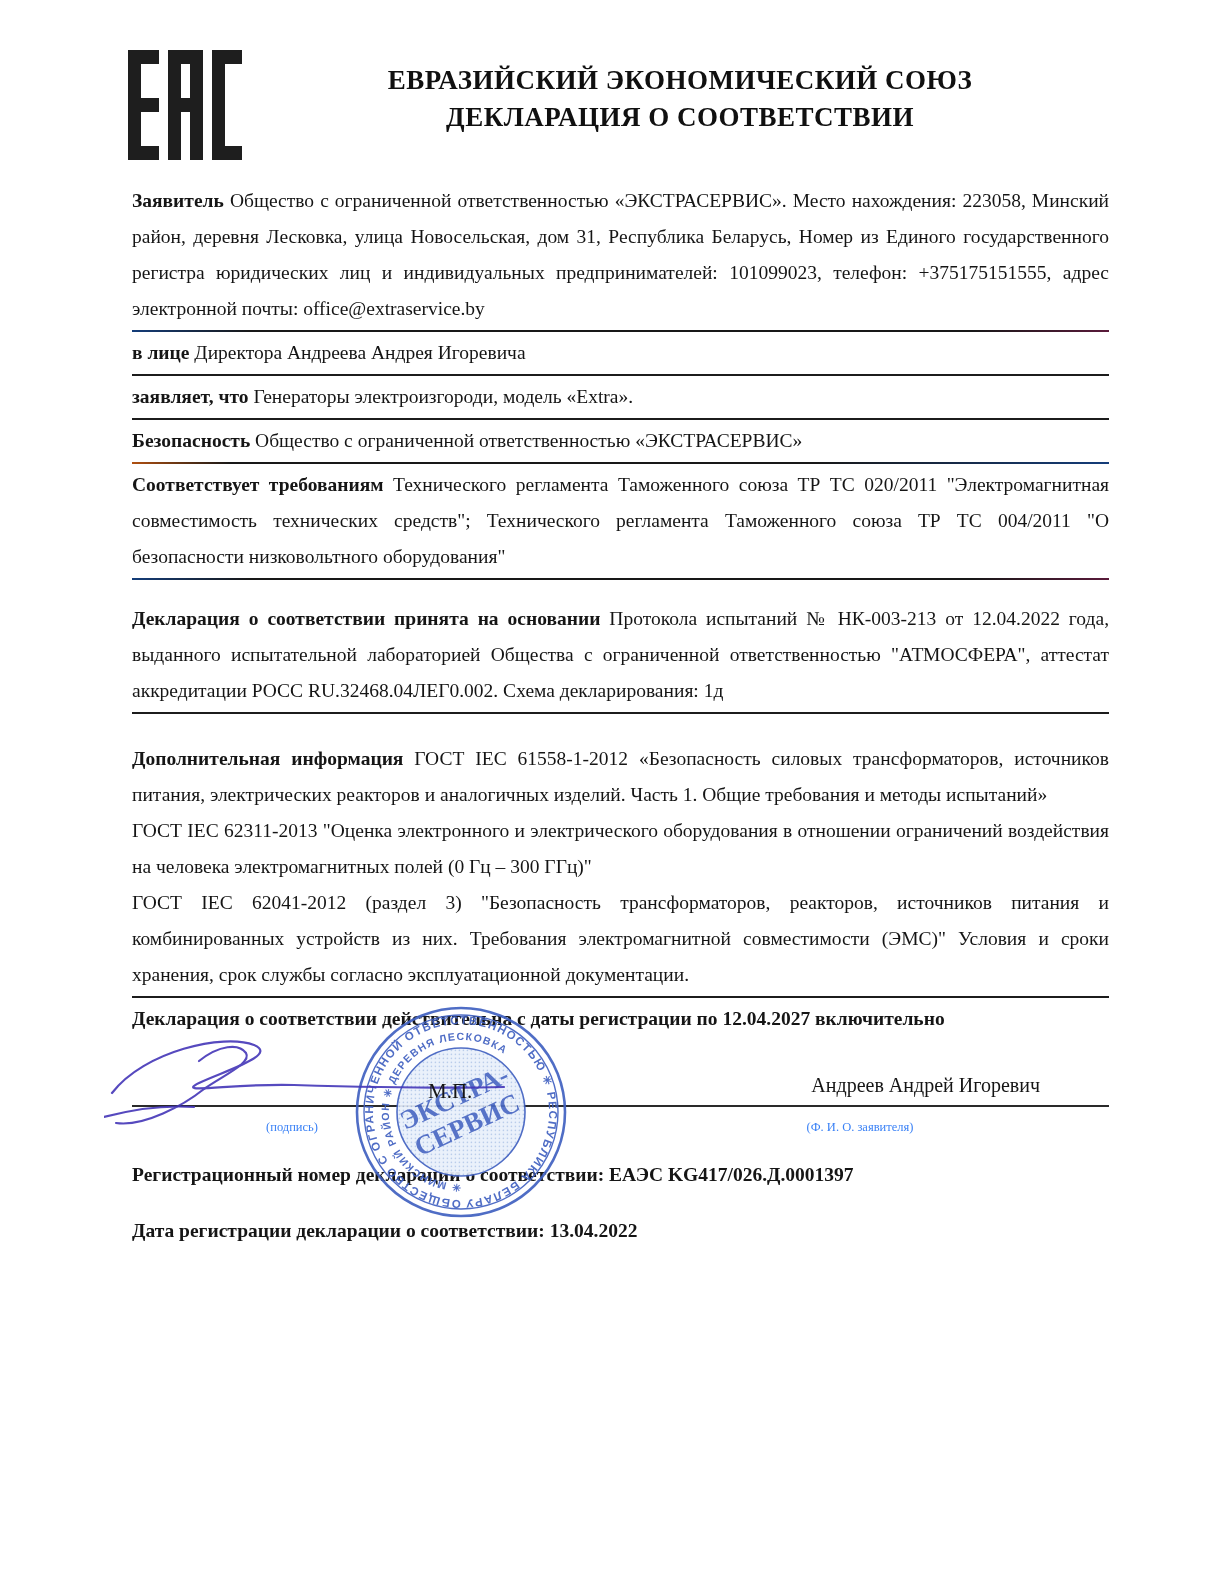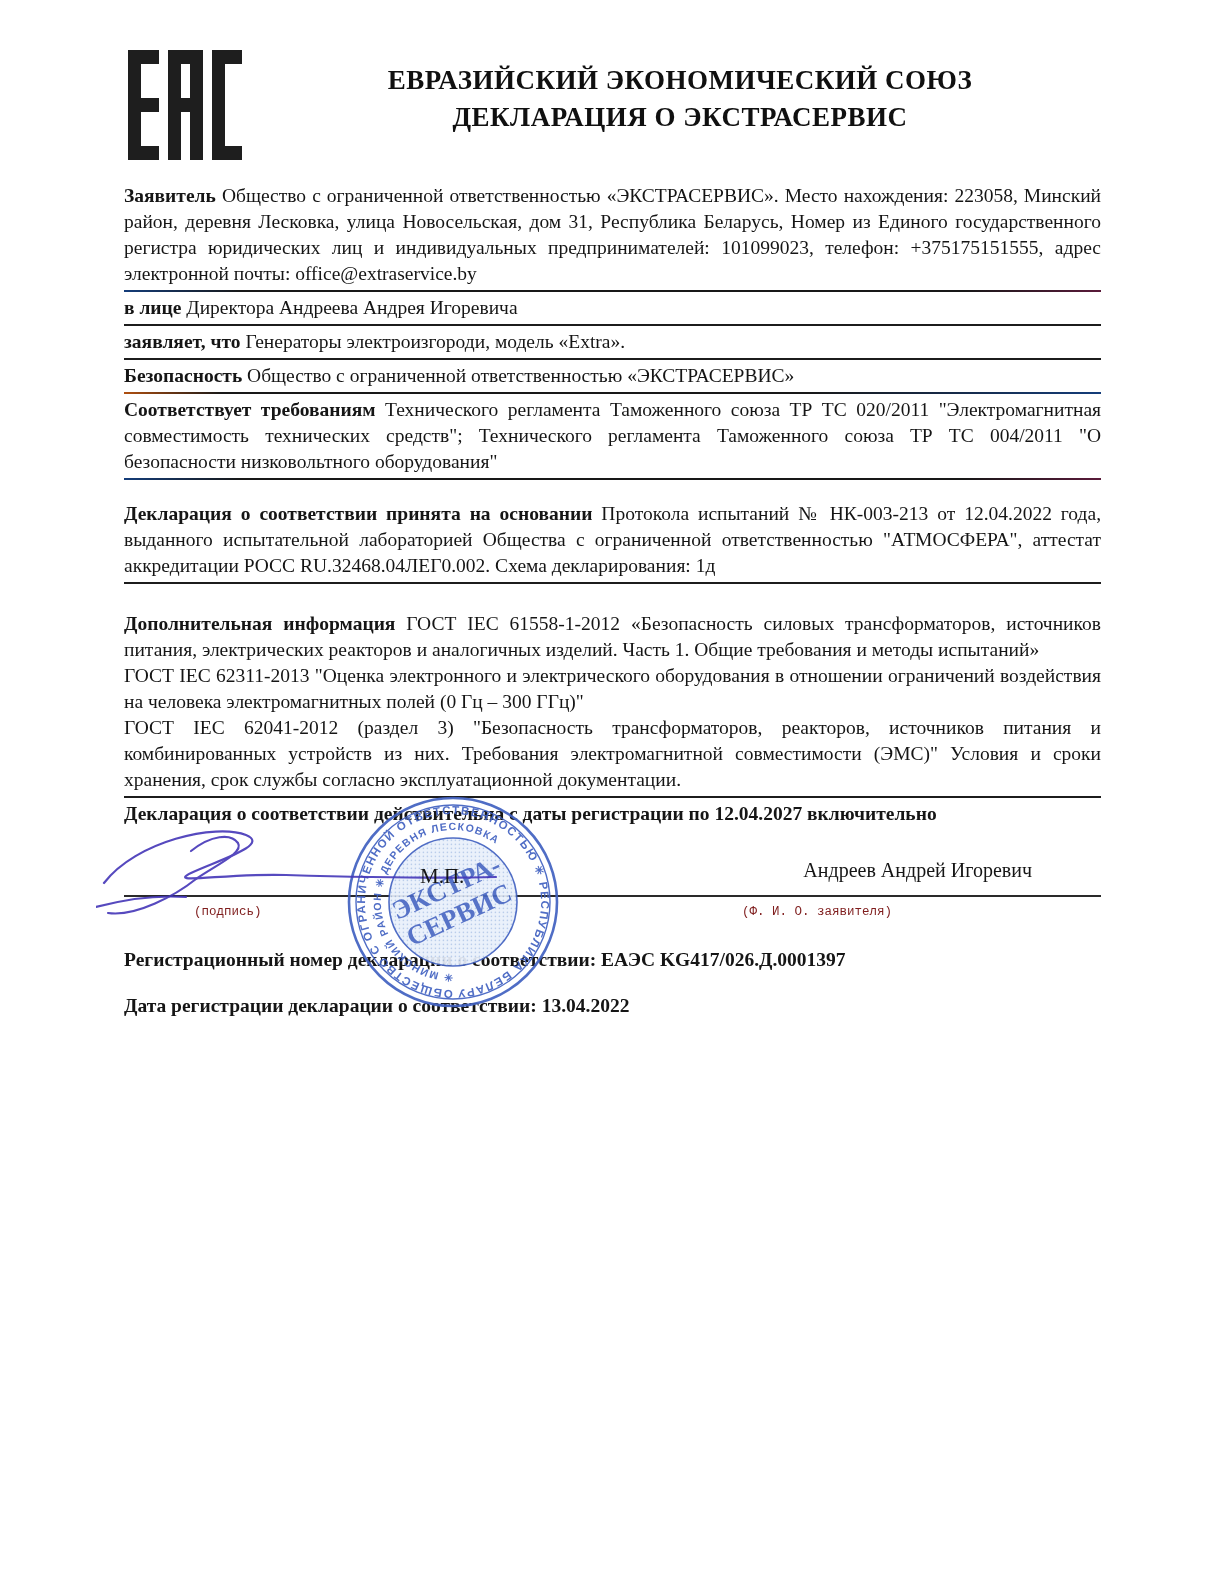"ДЕКЛАРАЦИЯ О ЭКСТРАСЕРВИС" div { text: ЭКСТРАСЕРВИС -> СООТВЕТСТВИИ }
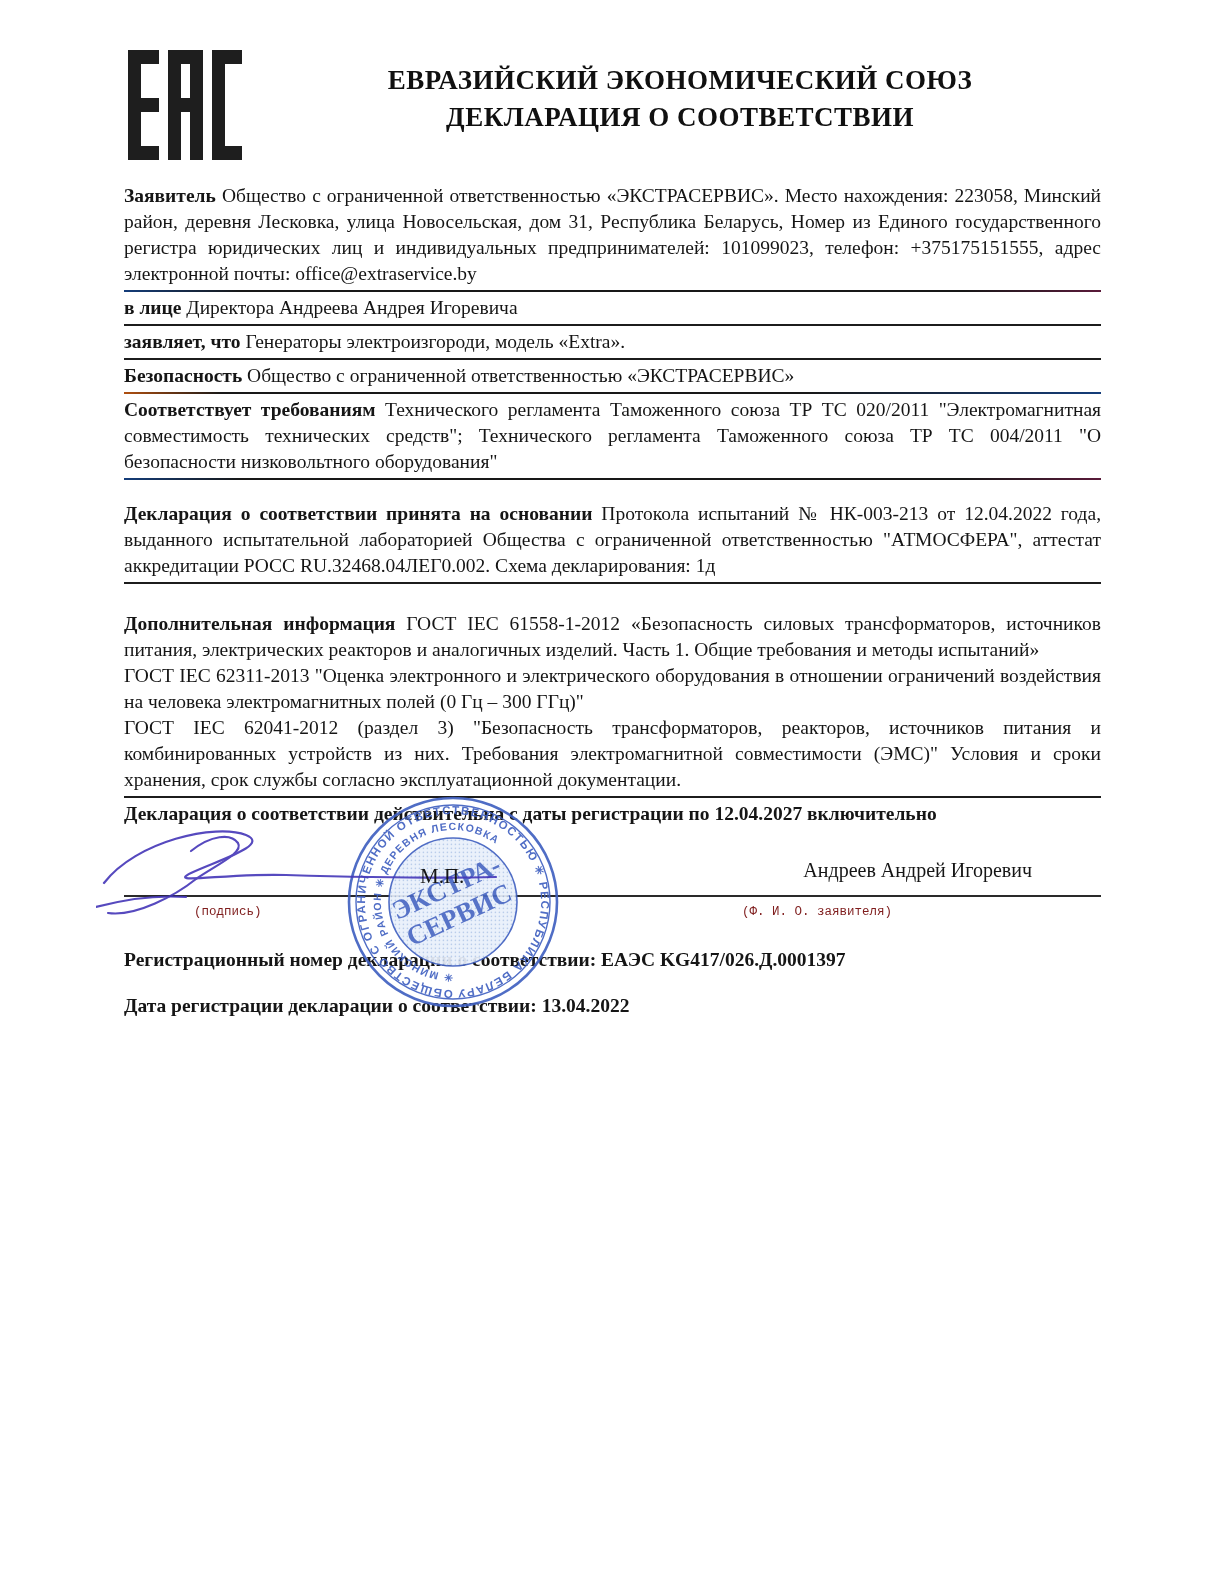"Заявитель Общество с ограниченной" .content { left: 124px -> 132px; line-height: 26px -> 36px }
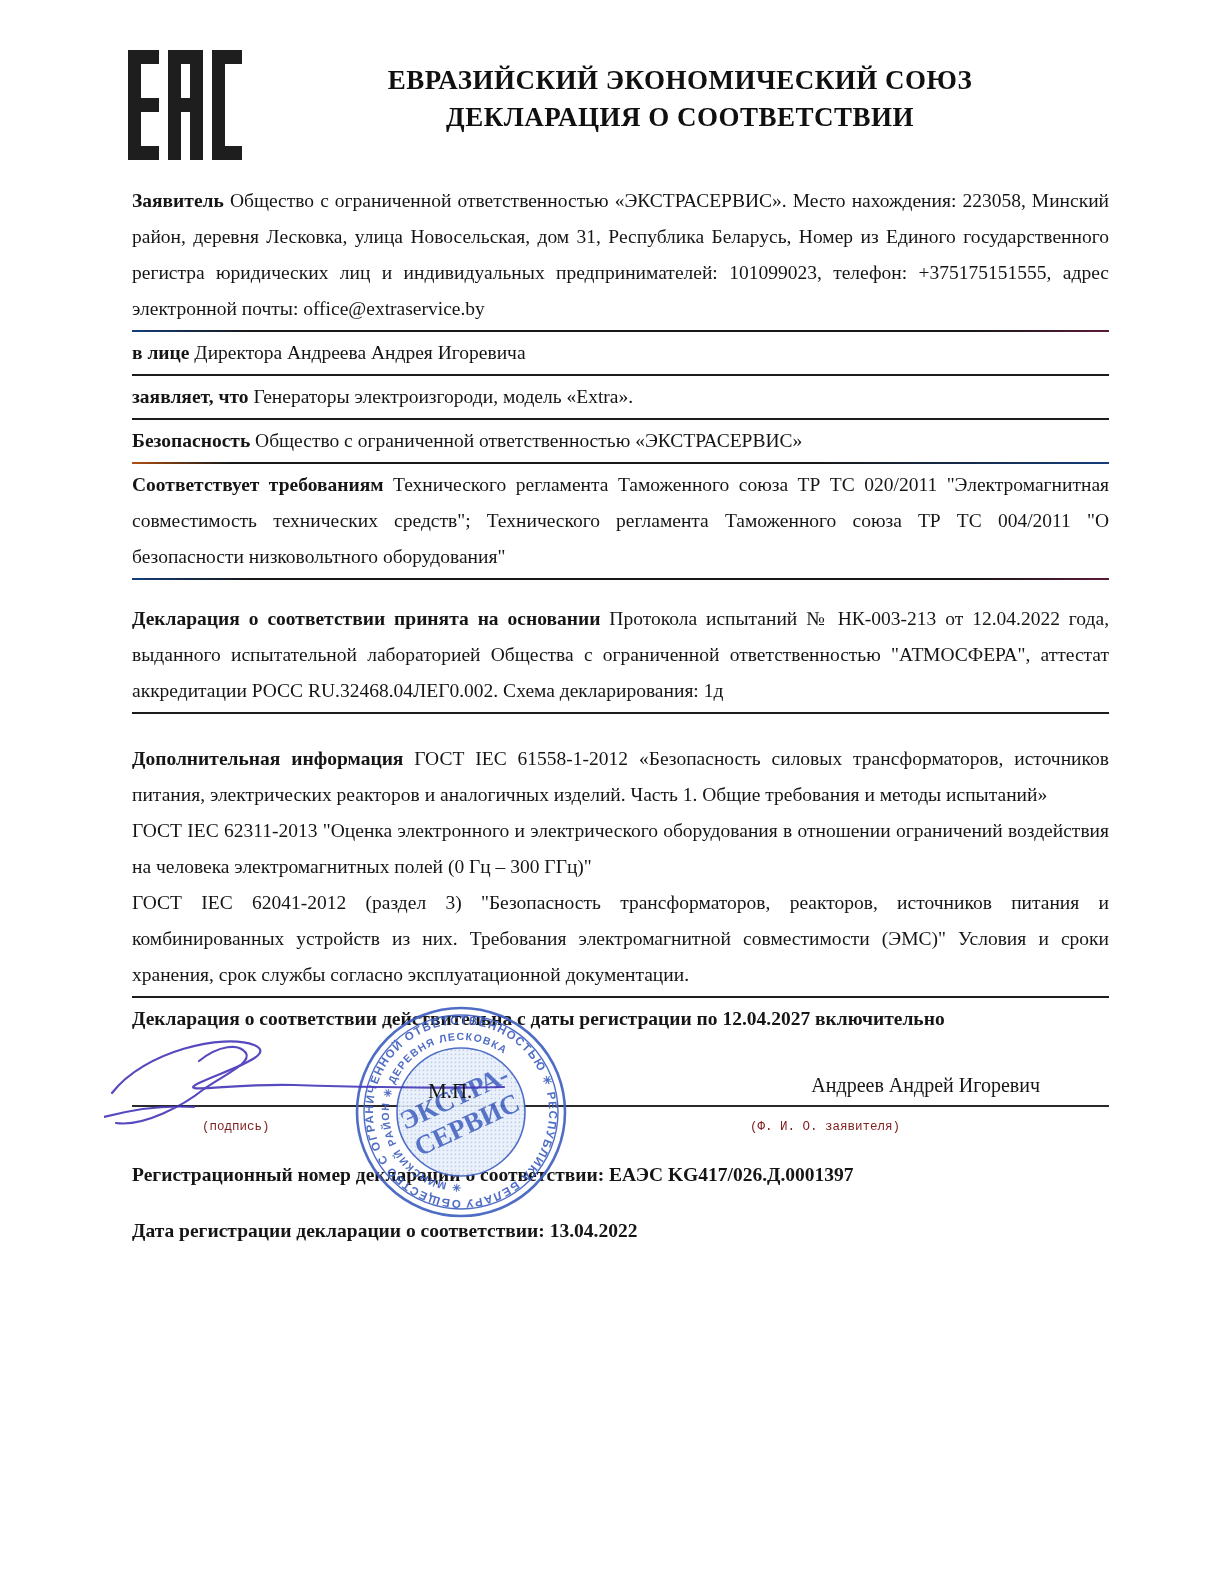"(подпись)" .sig-caption { color: #7f1d1d -> #3b82f6; font-family: Liberation Mono, monospace -> none; text-align: none -> center }
